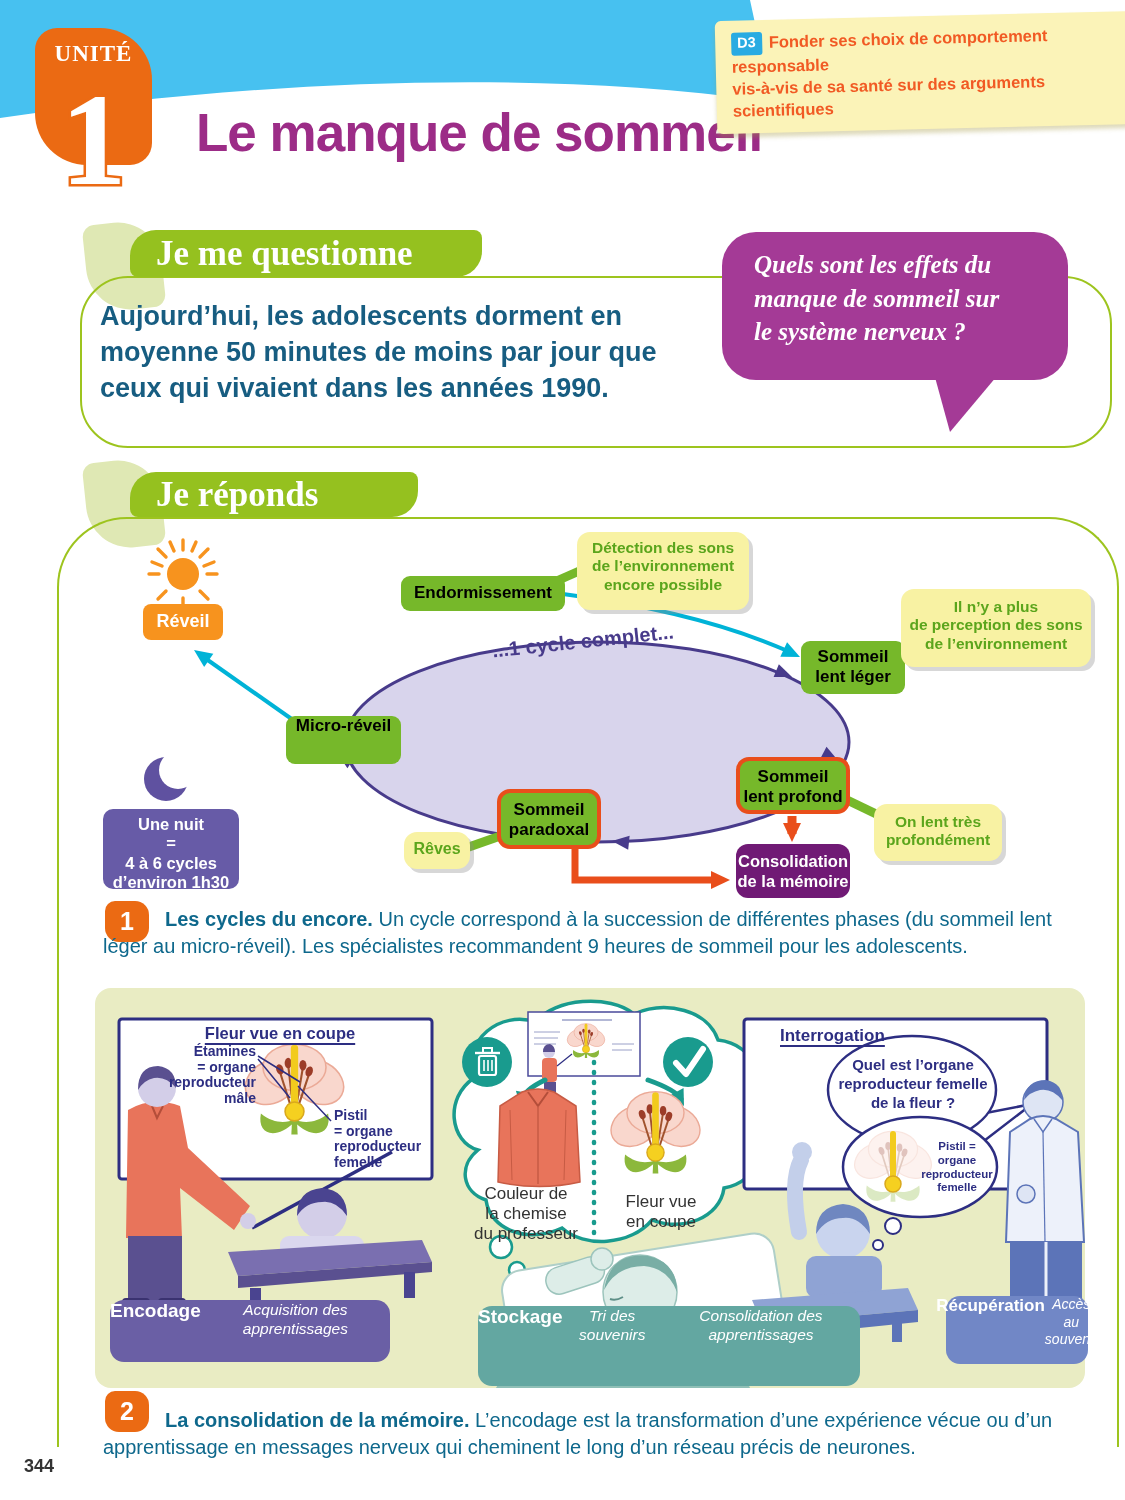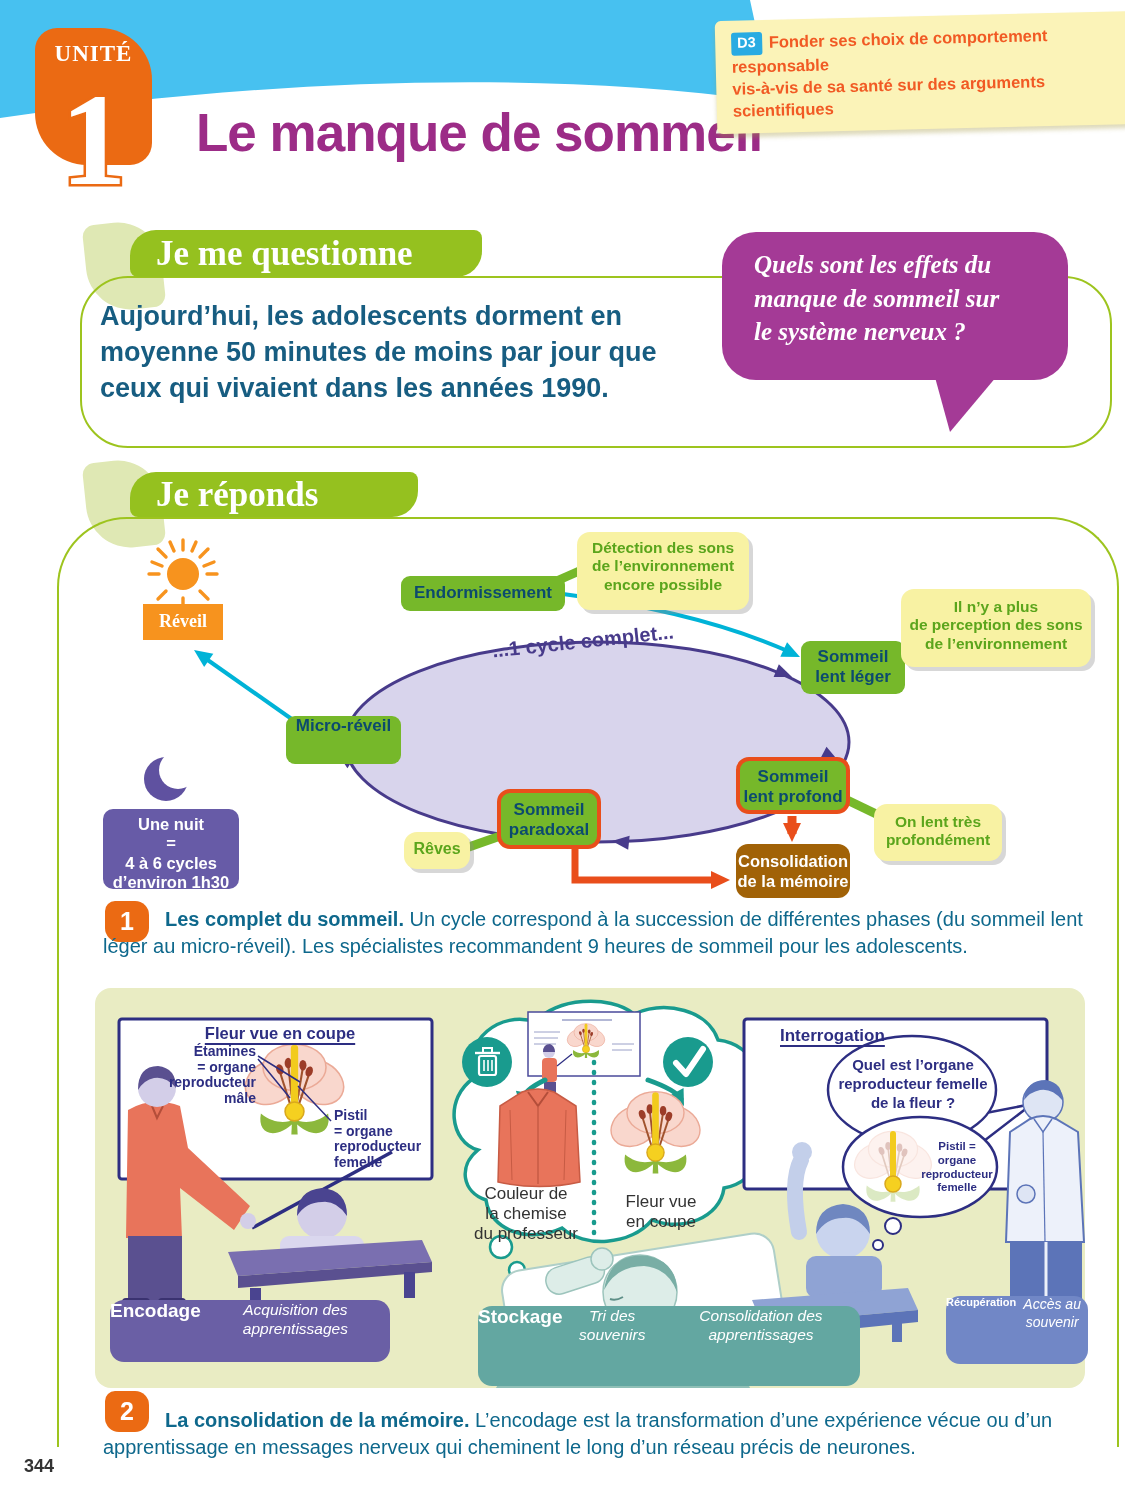"Endormissement" .glabel { color: #0c4a6e -> #000000 }
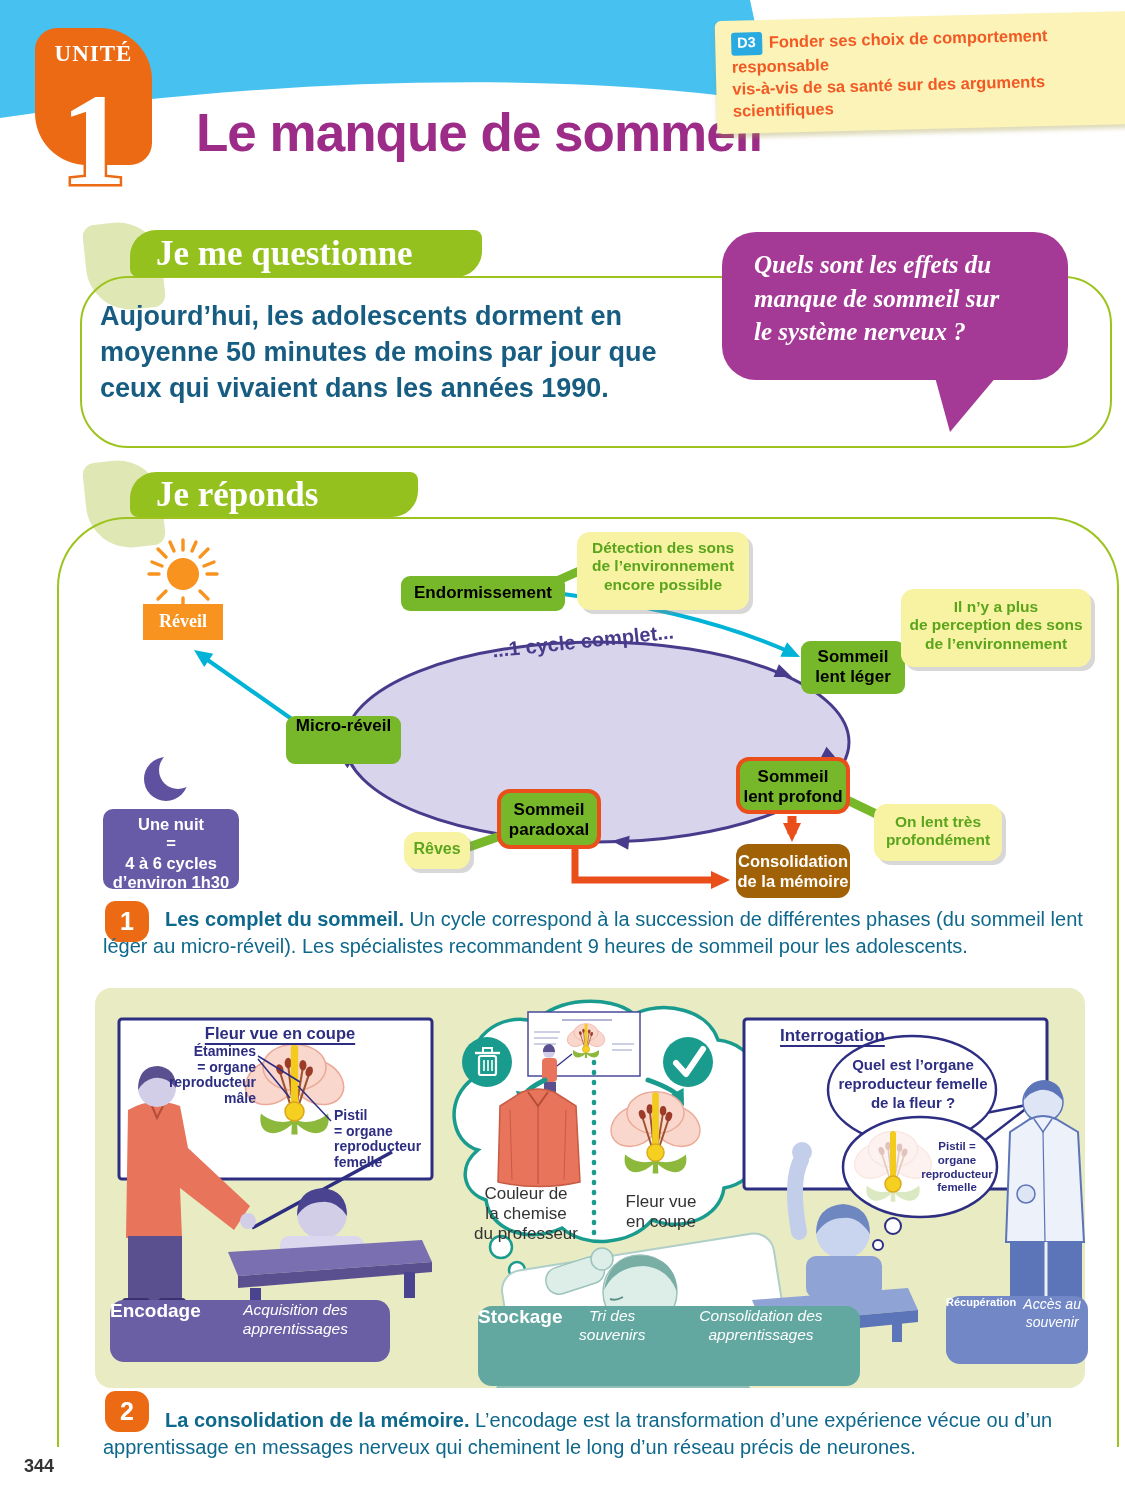"Réveil" .orangelabel { border-radius: 0 -> 8px; font-family: Liberation Serif, serif -> none }
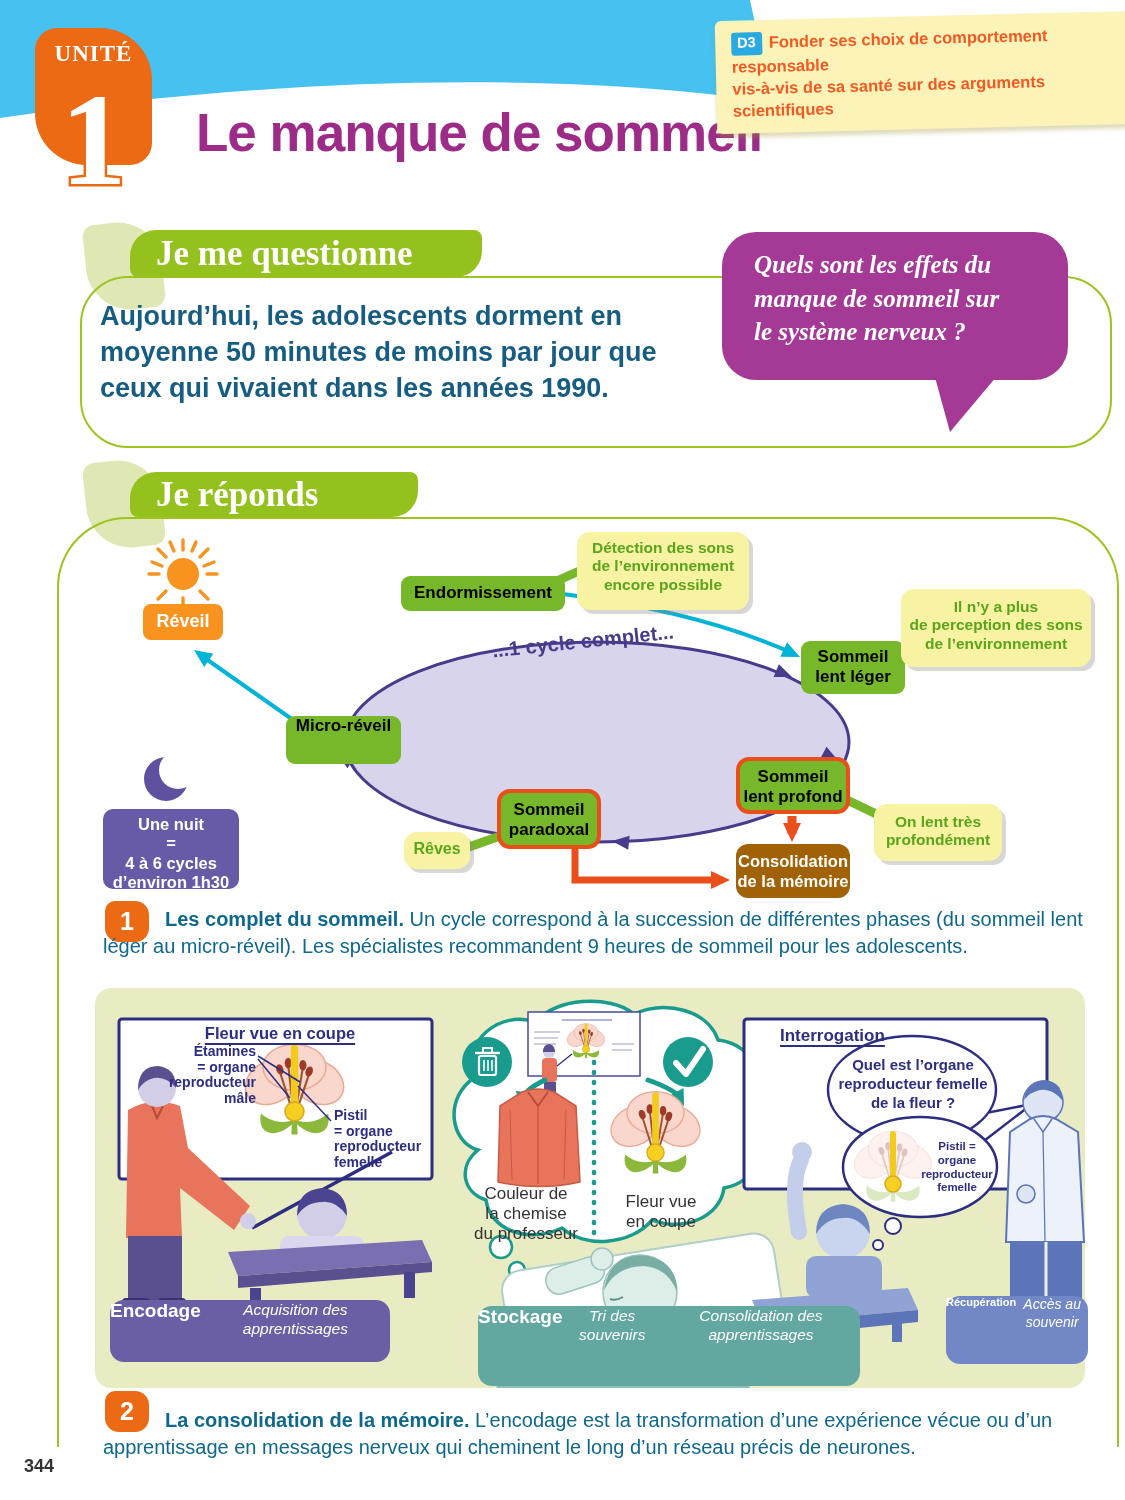"Consolidation" .redbox { background: #a16207 -> #701a75 }
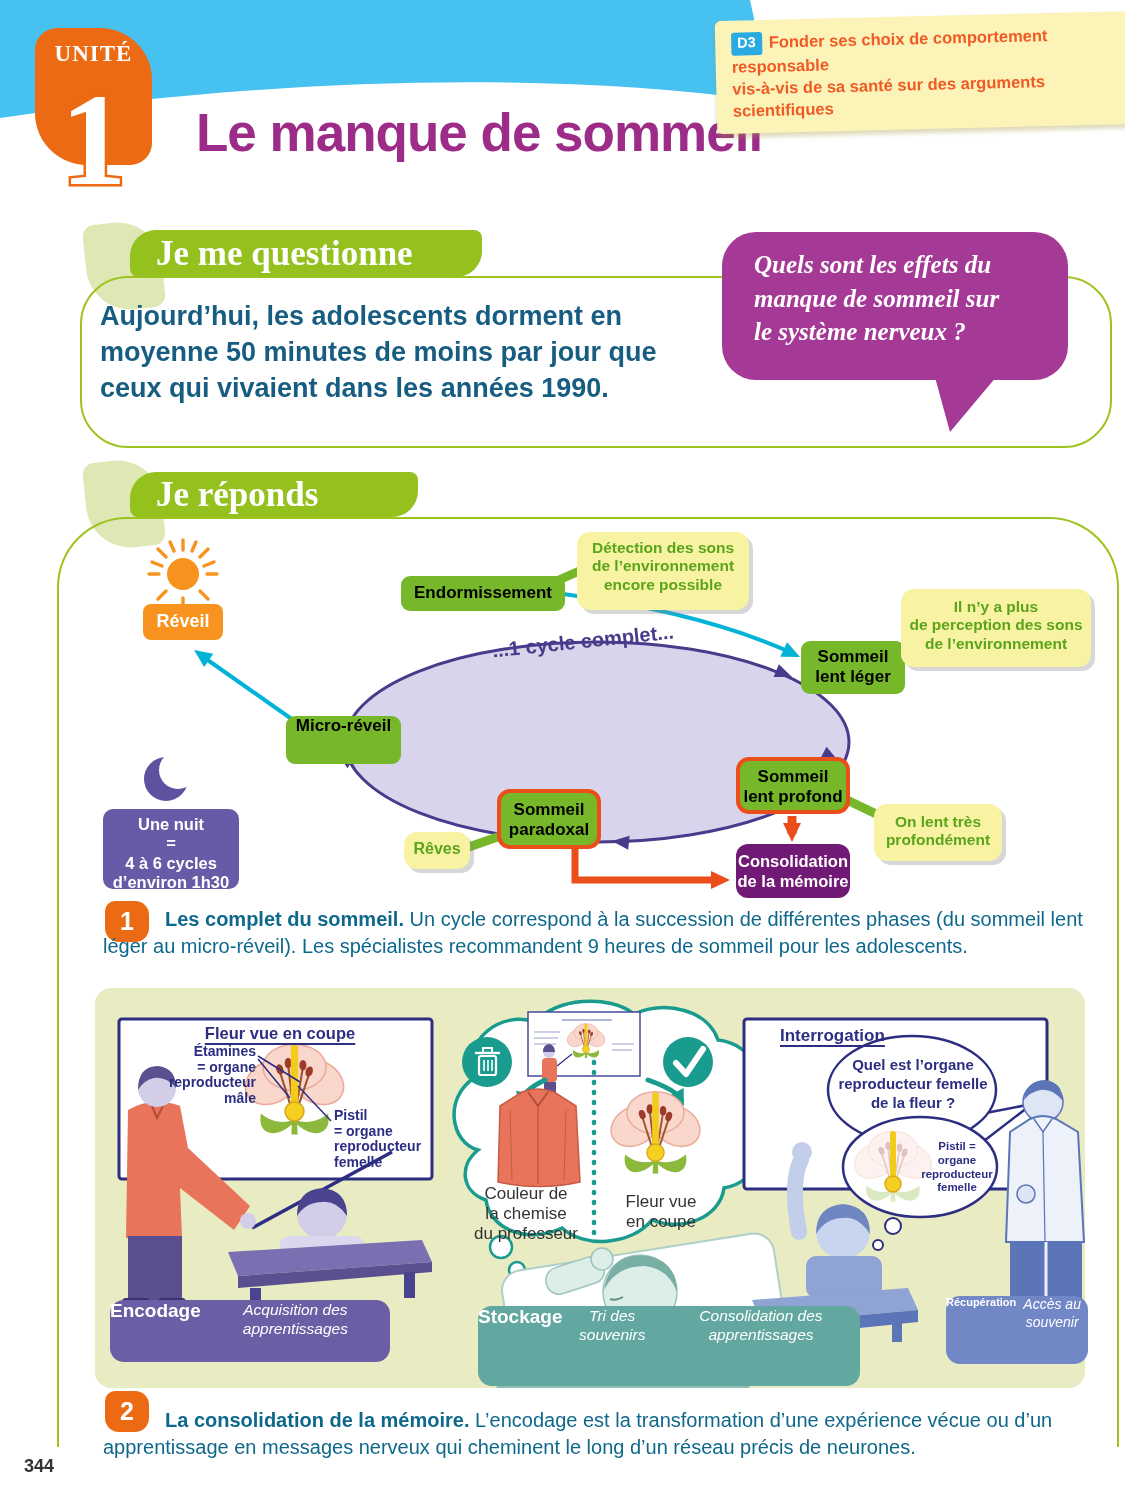"Les complet du sommeil." span.cap-title { text: complet du sommeil -> cycles du encore }
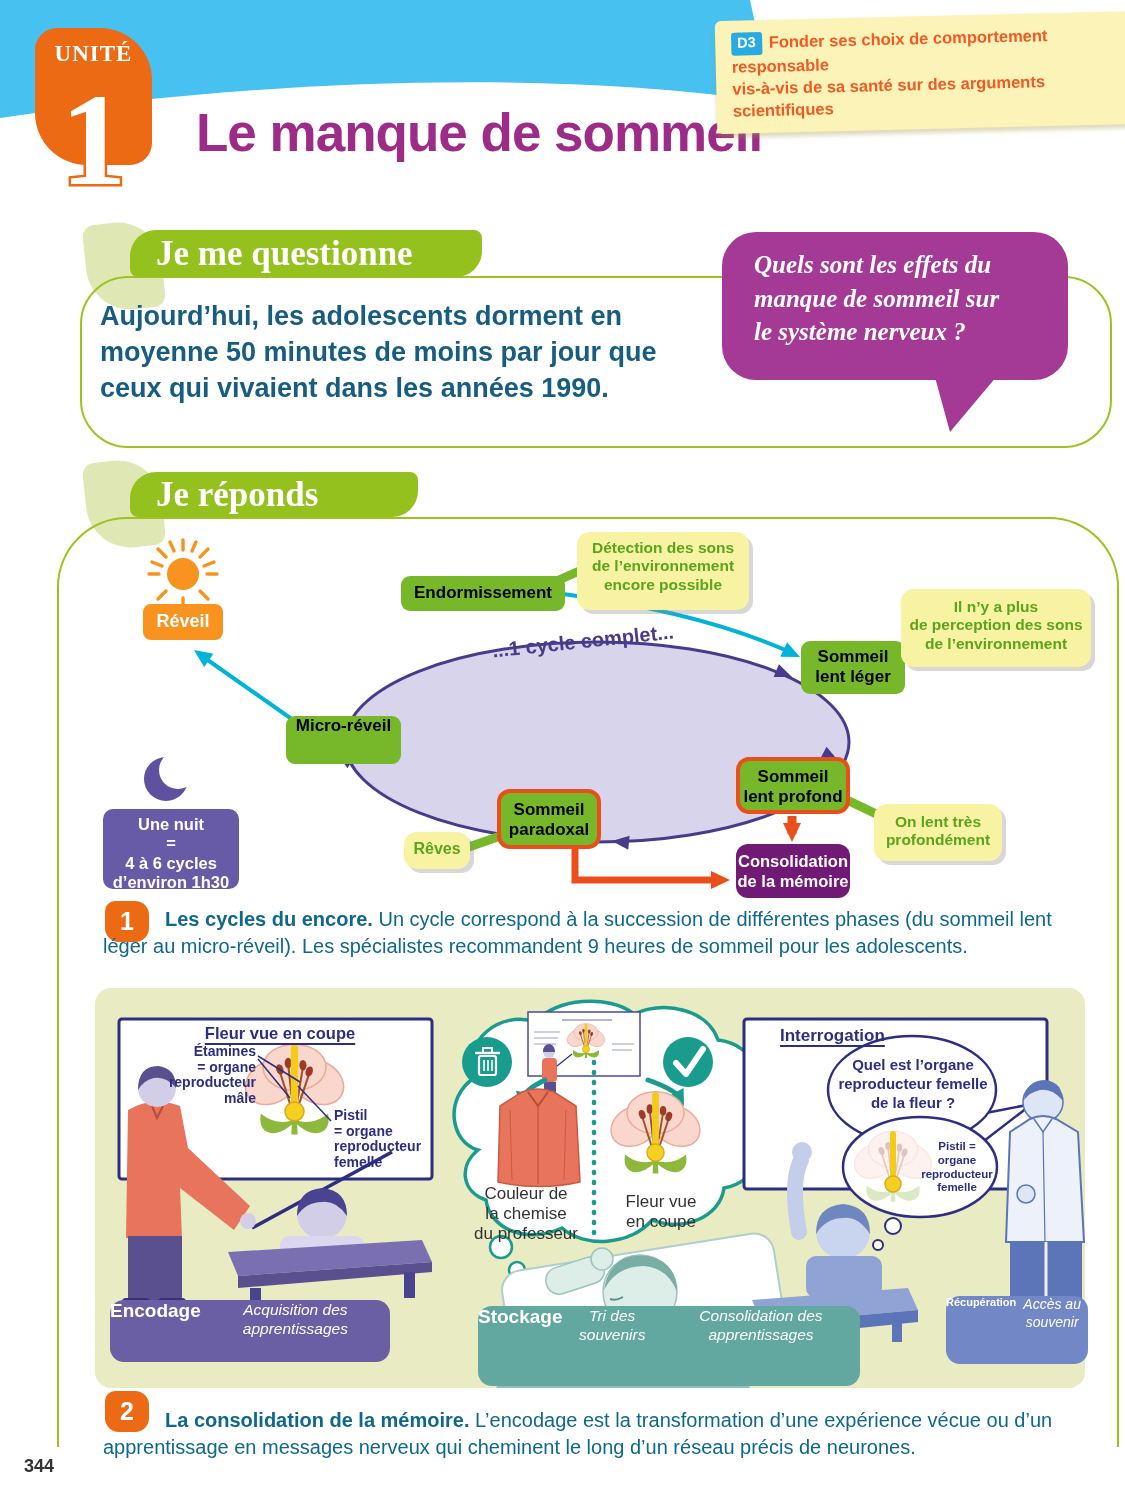"Récupération" div.stage-title { font-size: 11px -> 17px }
